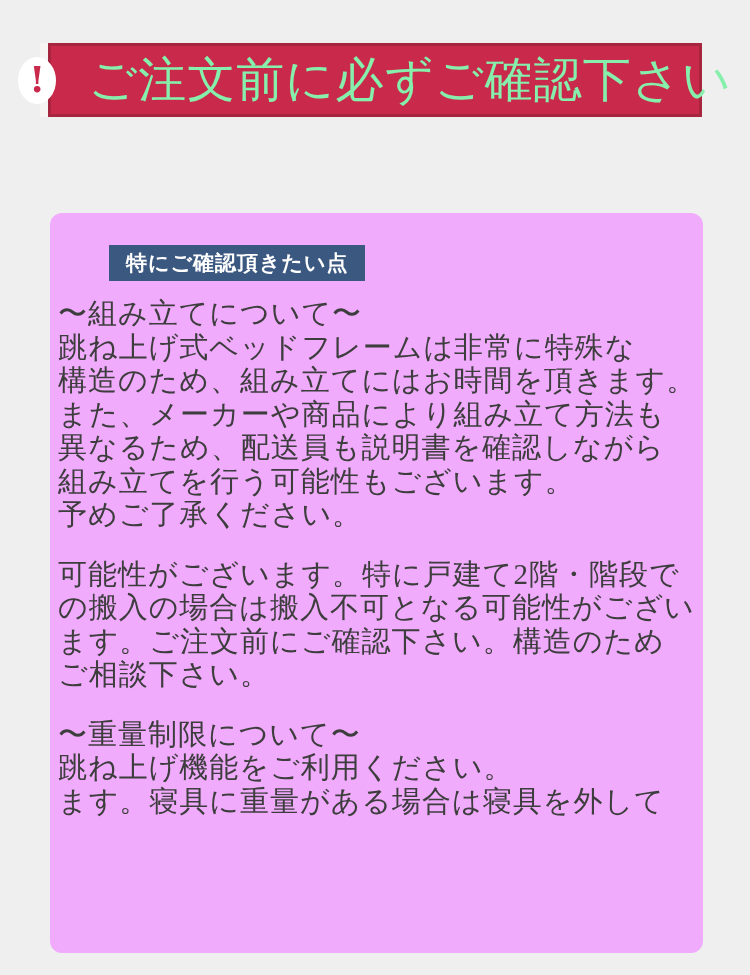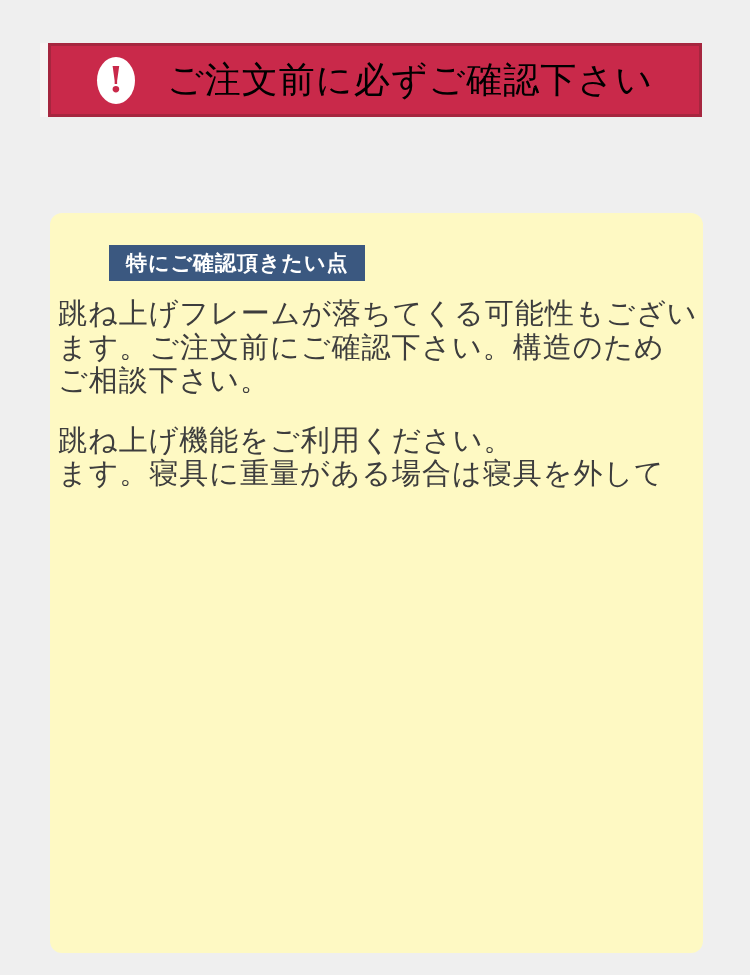"ご注文前に必ずご確認下さい" .banner-title { color: #000000 -> #86efac; font-size: 36px -> 48px }
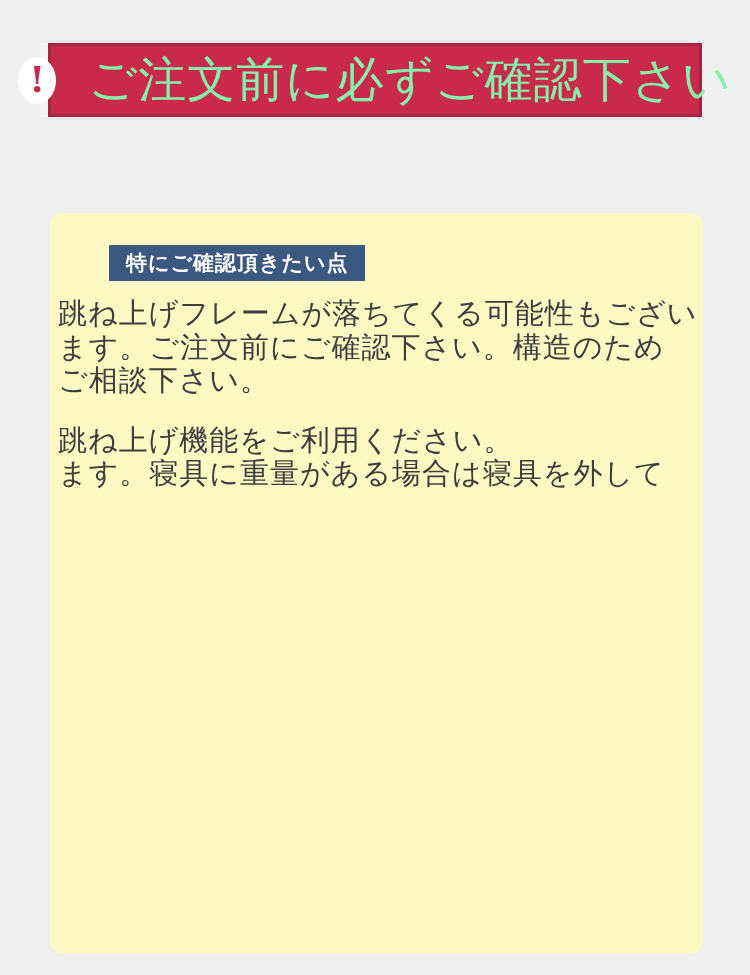"特にご確認頂きたい点" .card { background: #fef9c3 -> #f0abfc }
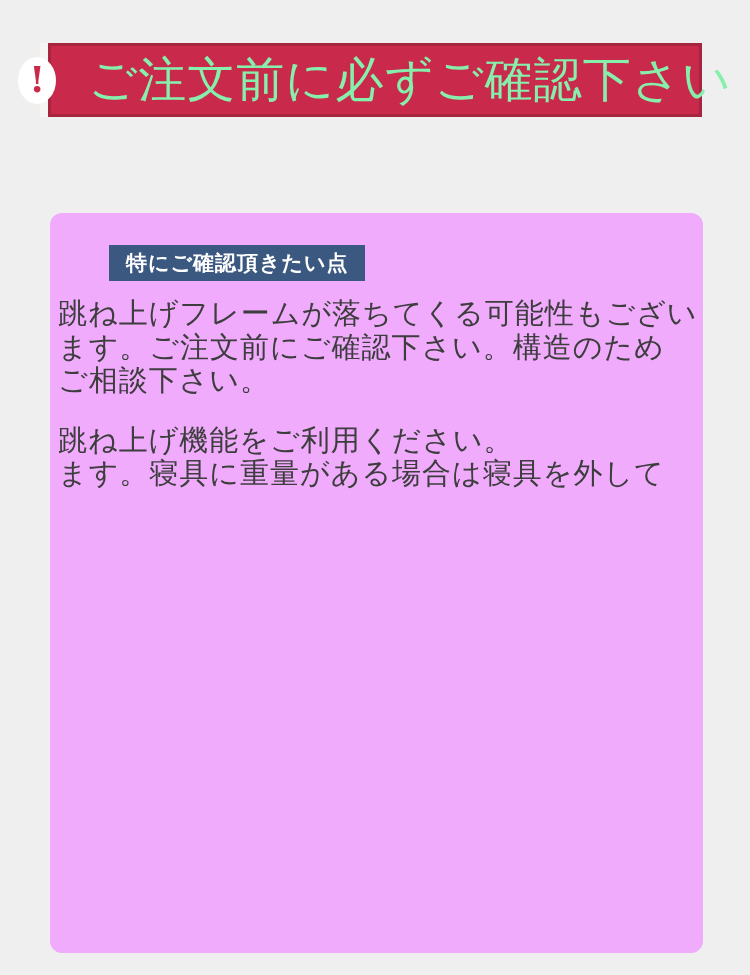"〜組み立てについて〜" div.section { html: none -> <div> <div>〜組み立てについて〜</div> <div>跳ね上げ式ベッドフレームは非常に特殊な</div> <div>構造のため、組み立てにはお時間を頂きます。</div> <div>また、メーカーや商品により組み立て方法も</div> <div>異なるため、配送員も説明書を確認しながら</div> <div>組み立てを行う可能性もございます。</div> <div>予めご了承ください。</div> </div> }
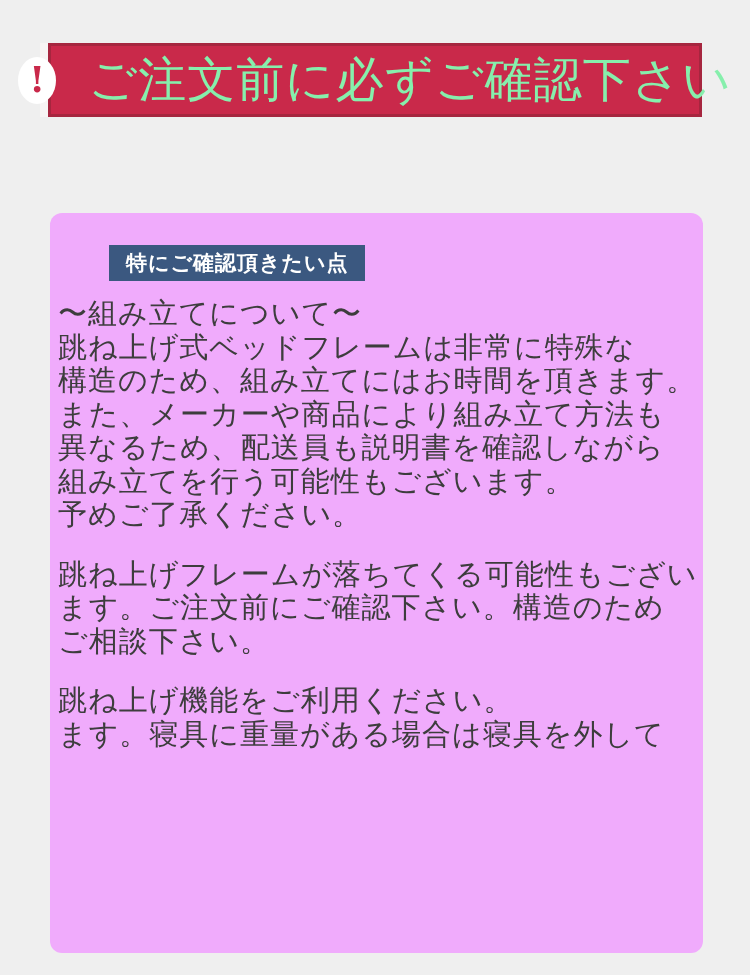"可能性がございます。特に戸建て2階・階段で" div { html: none -> <div>可能性がございます。特に戸建て2階・階段で</div> }
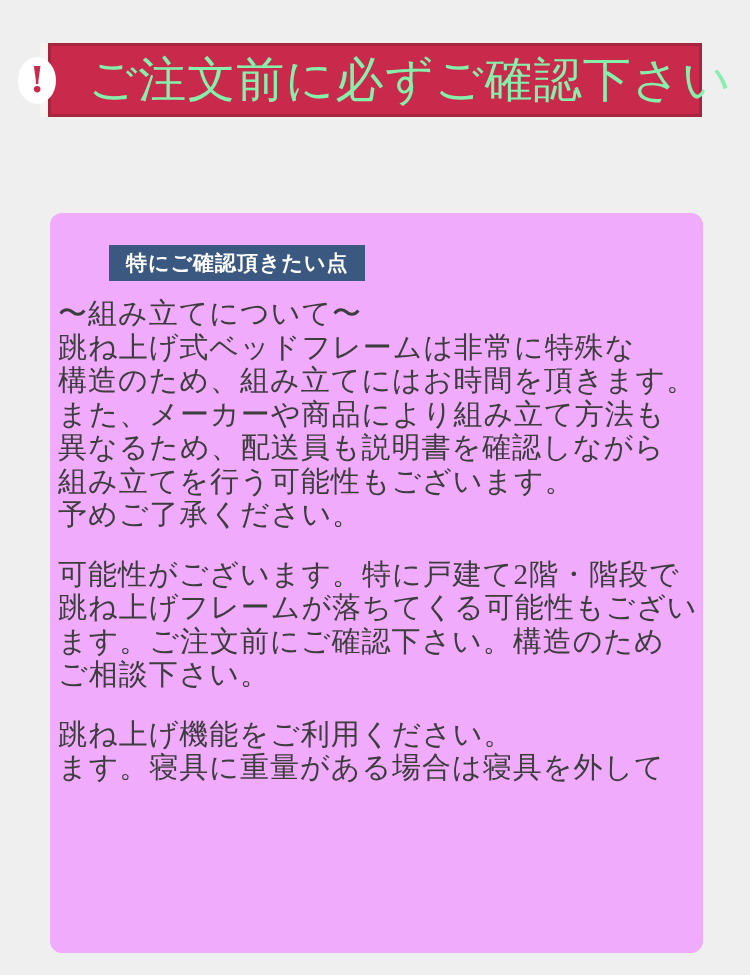"跳ね上げフレームが落ちてくる可能性もござい" div { text: 跳ね上げフレームが落ちてくる可能性も -> の搬入の場合は搬入不可となる可能性が }
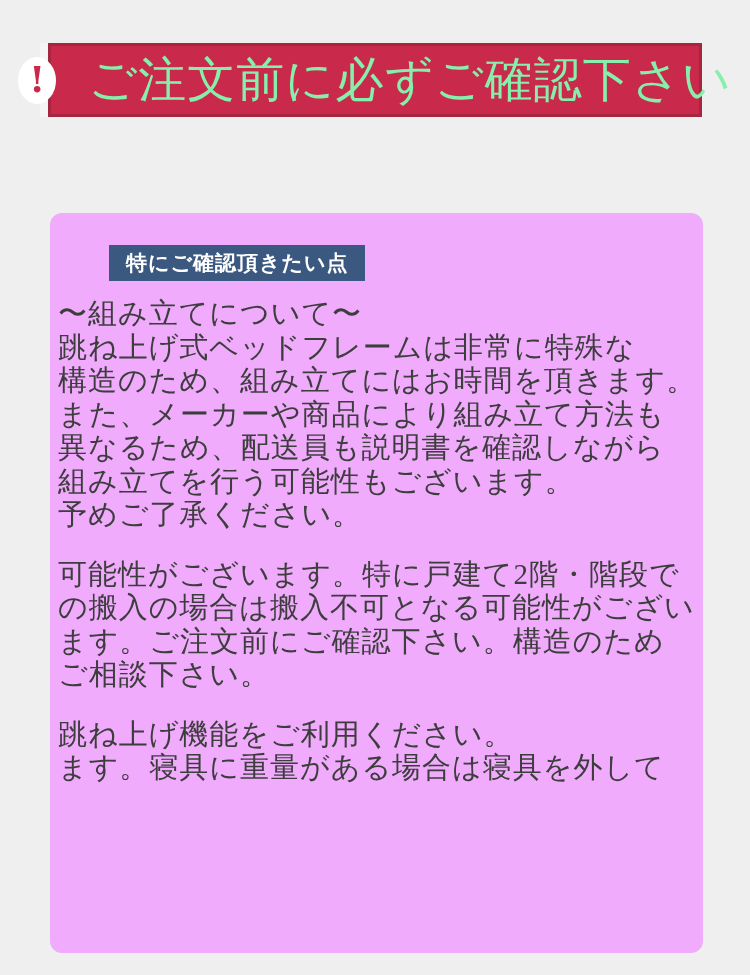"〜重量制限について〜" div { html: none -> <div>〜重量制限について〜</div> }
